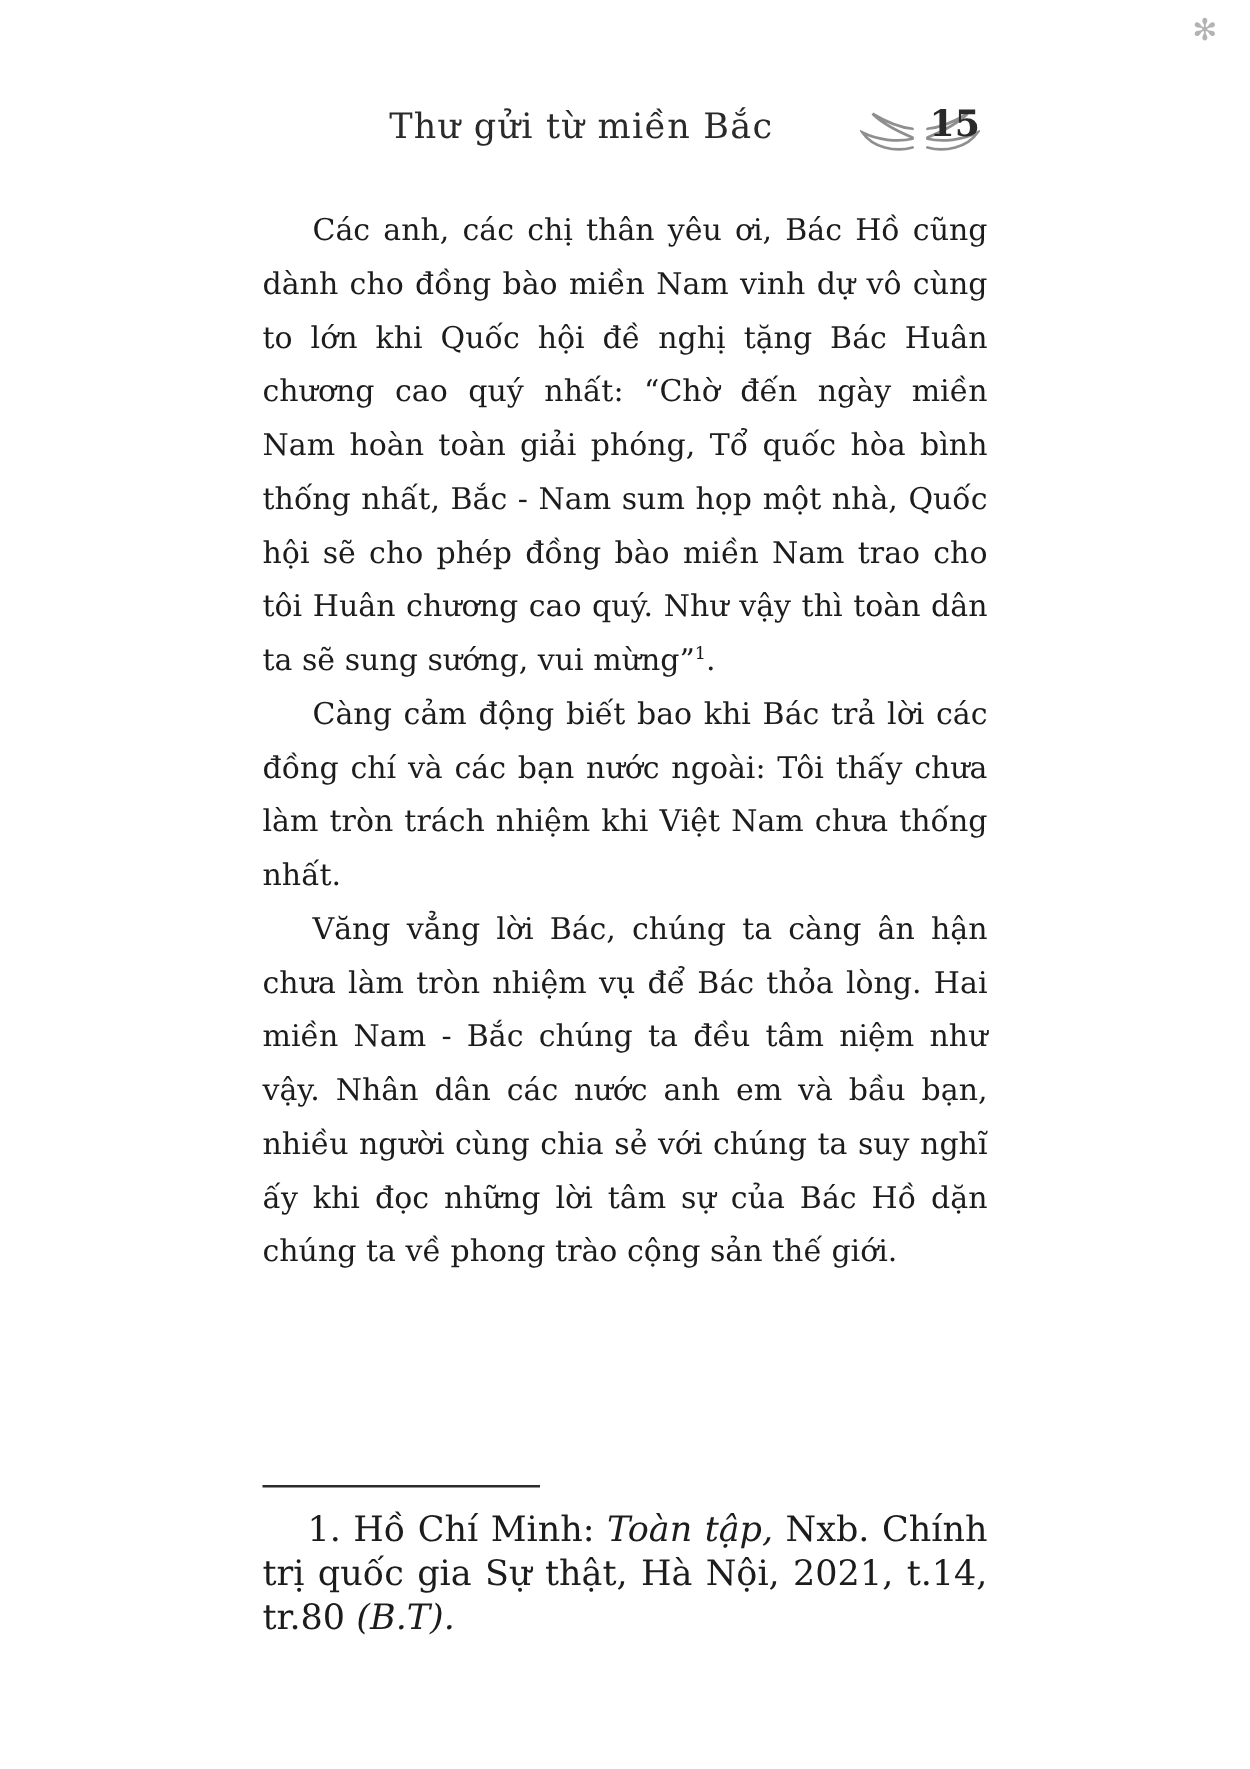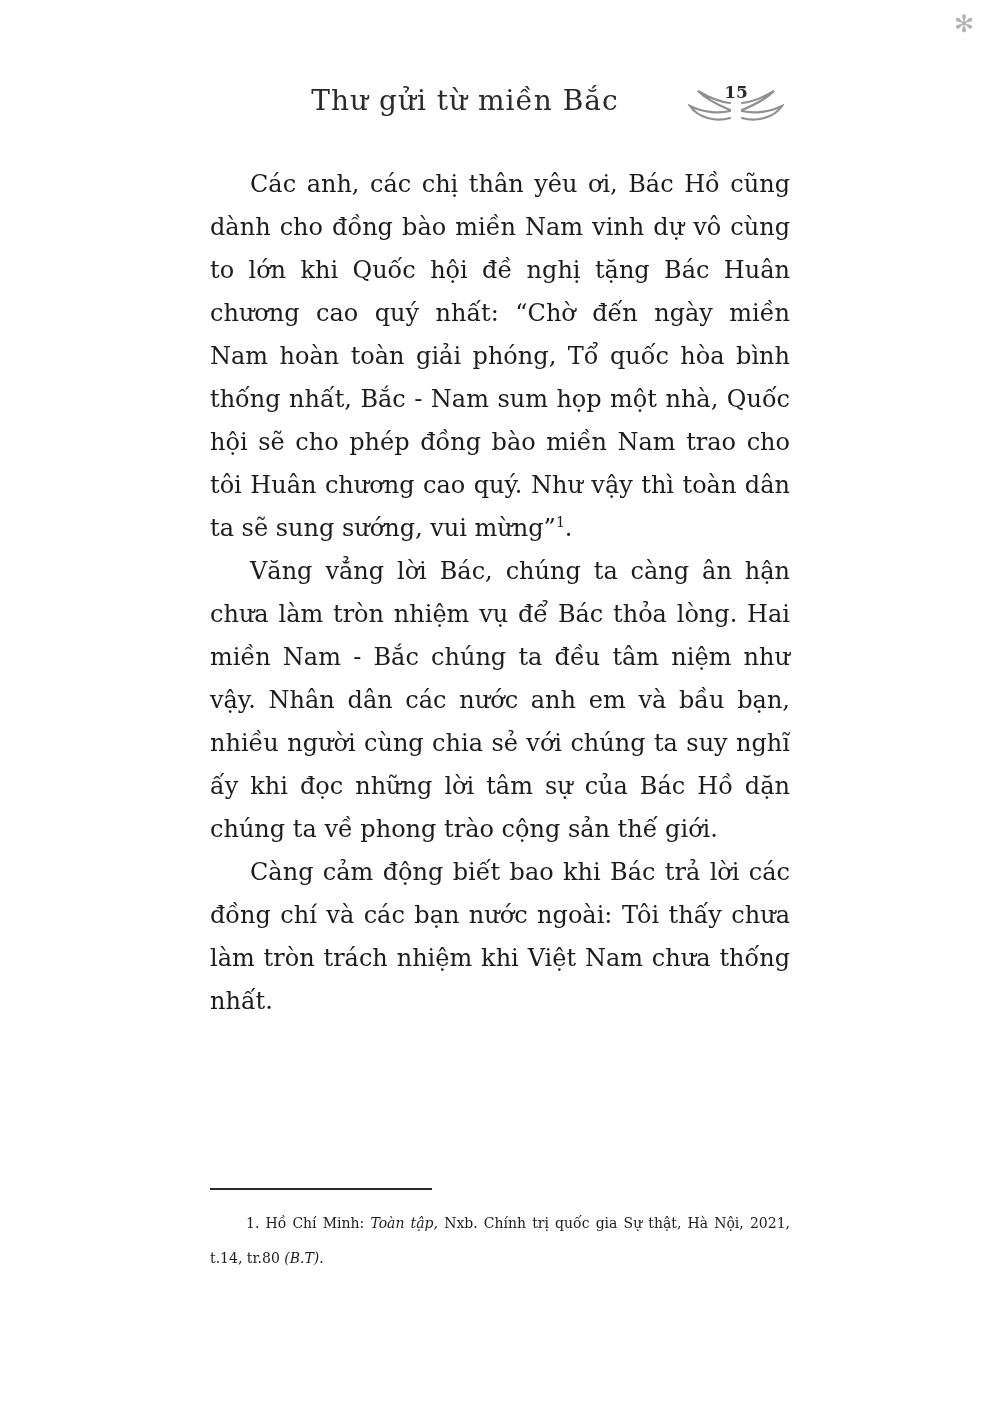"15" .page-num { font-size: 17px -> 29px; text-align: center -> right }
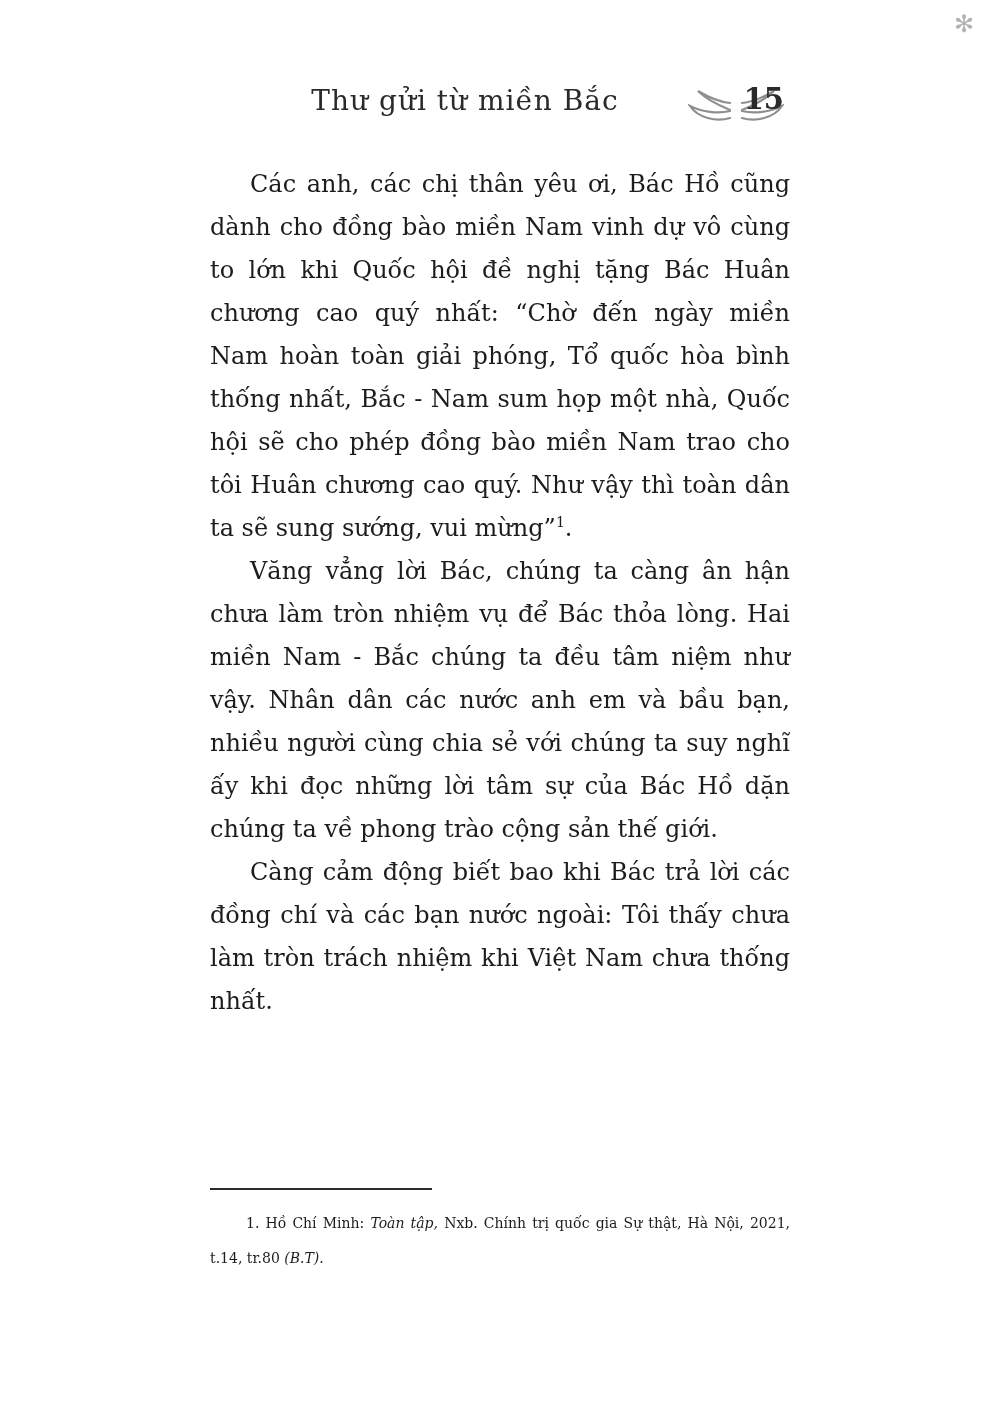"Văng vẳng lời Bác, chúng" p.para { order: before "Càng cảm động biết bao" -> after "Càng cảm động biết bao" }
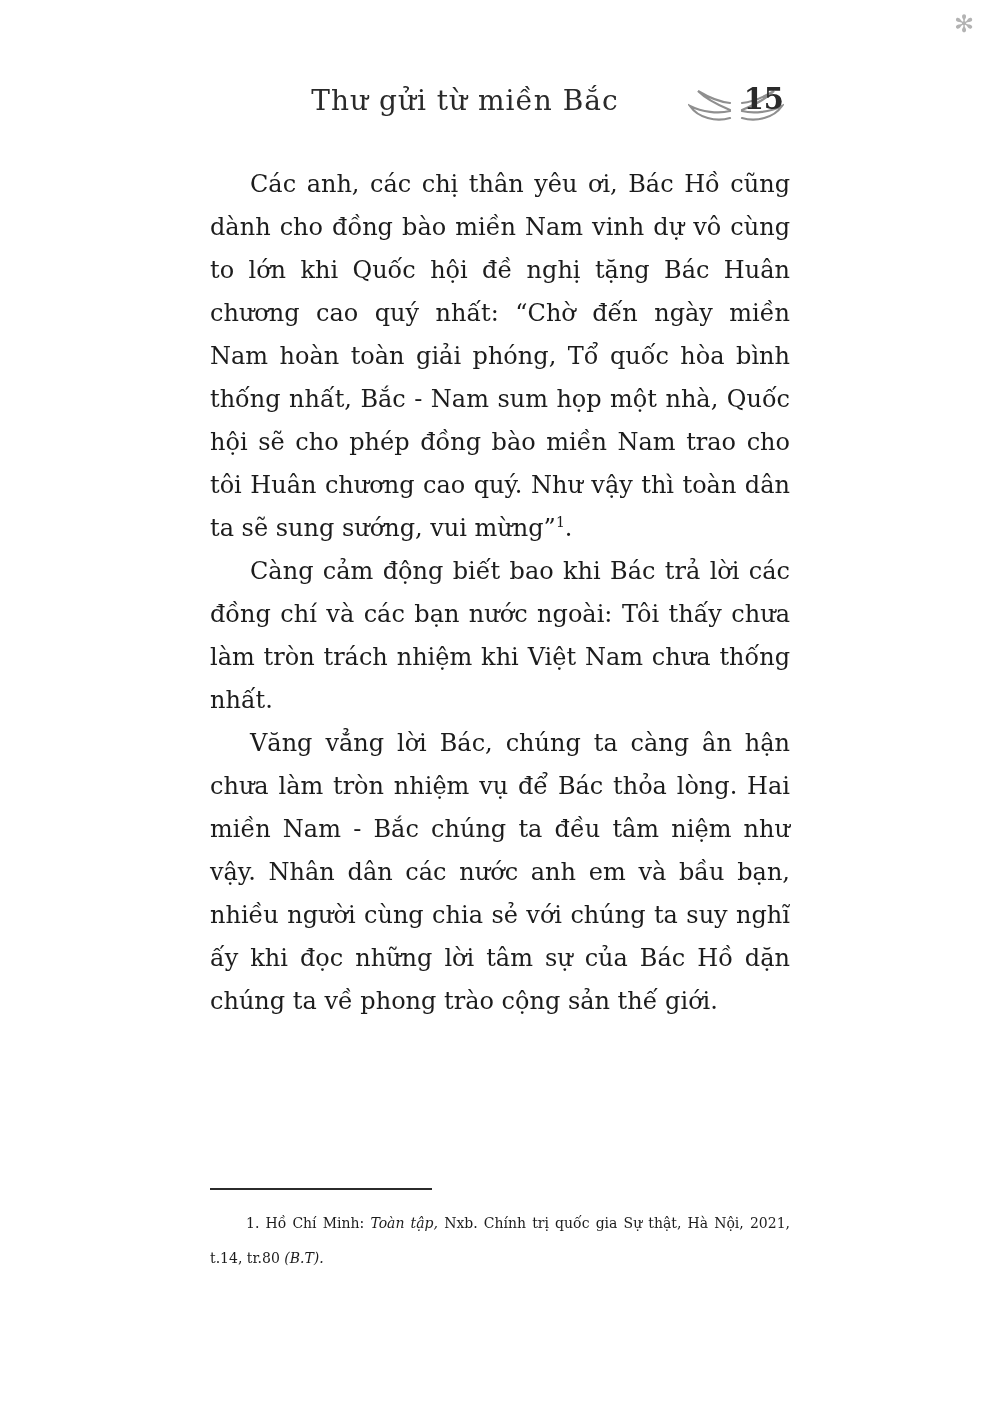"1. Hồ Chí Minh: Toàn" .footnote { font-size: 14px -> 28px }
